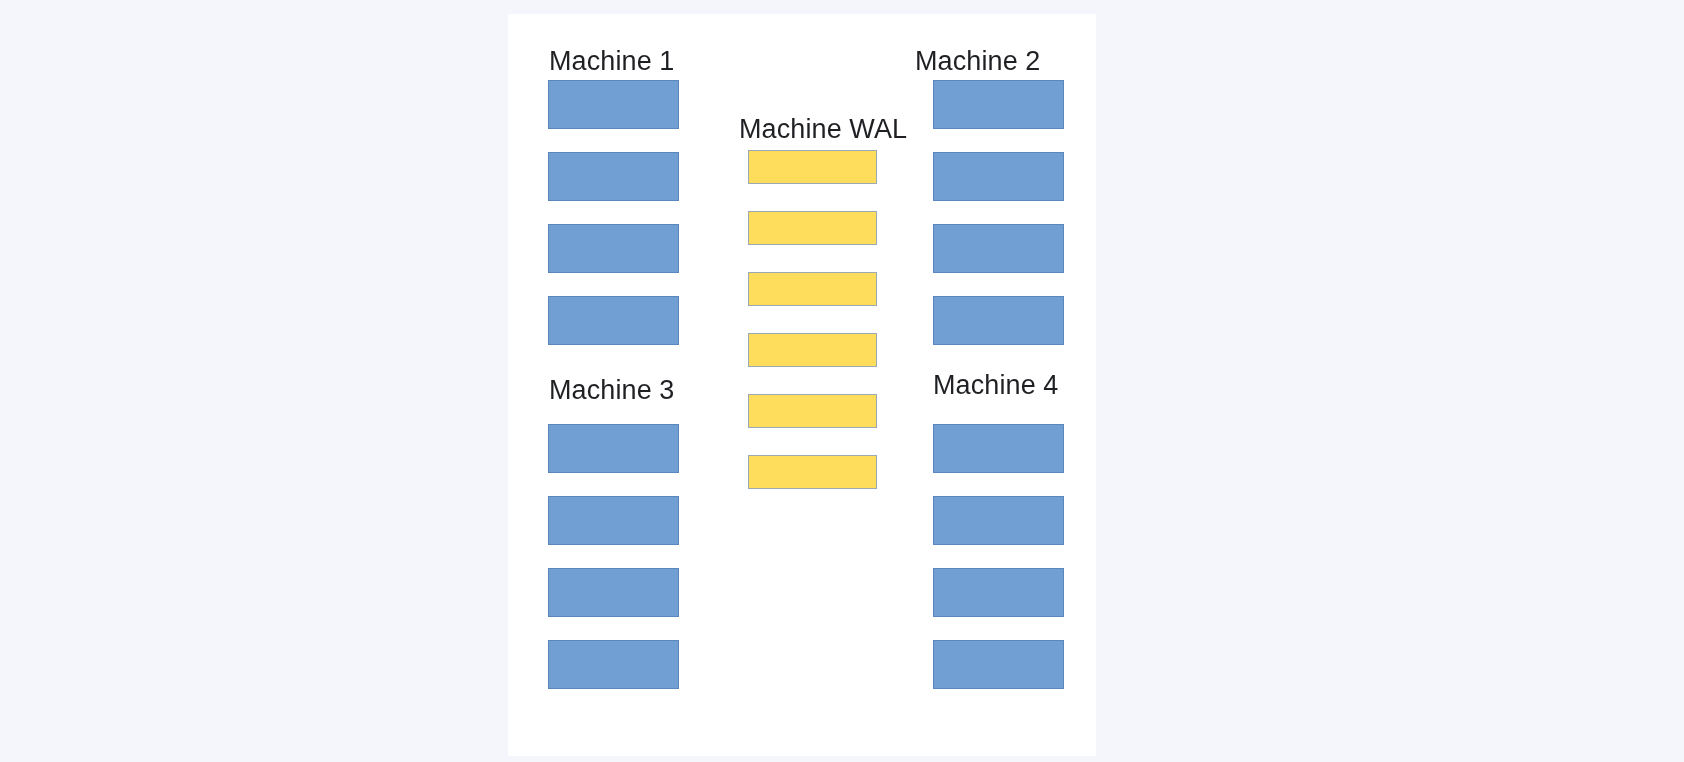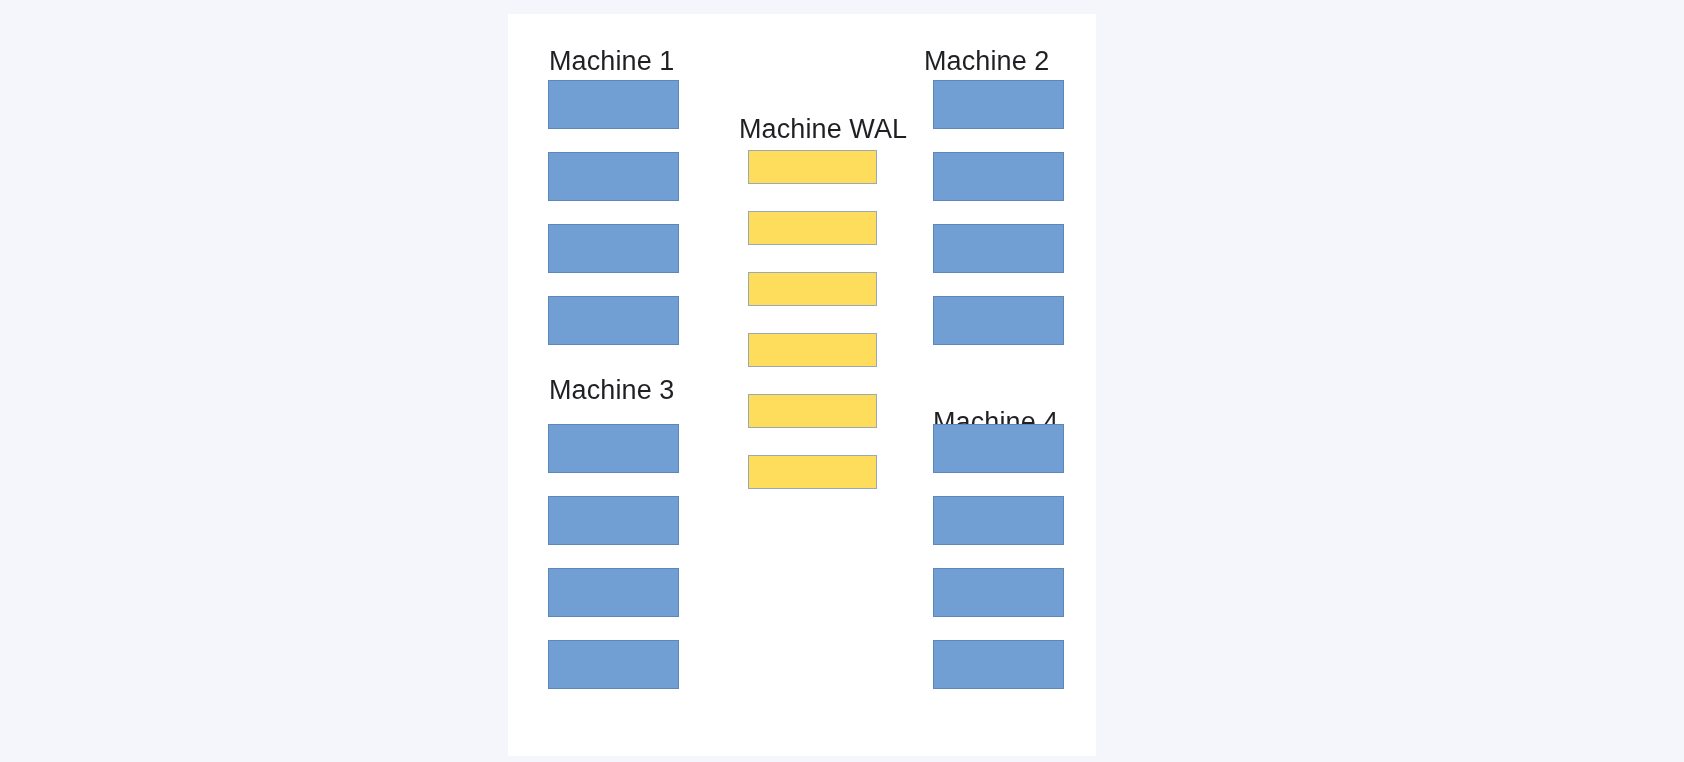"Machine 2" #title-m2 { left: 416px -> 407px }
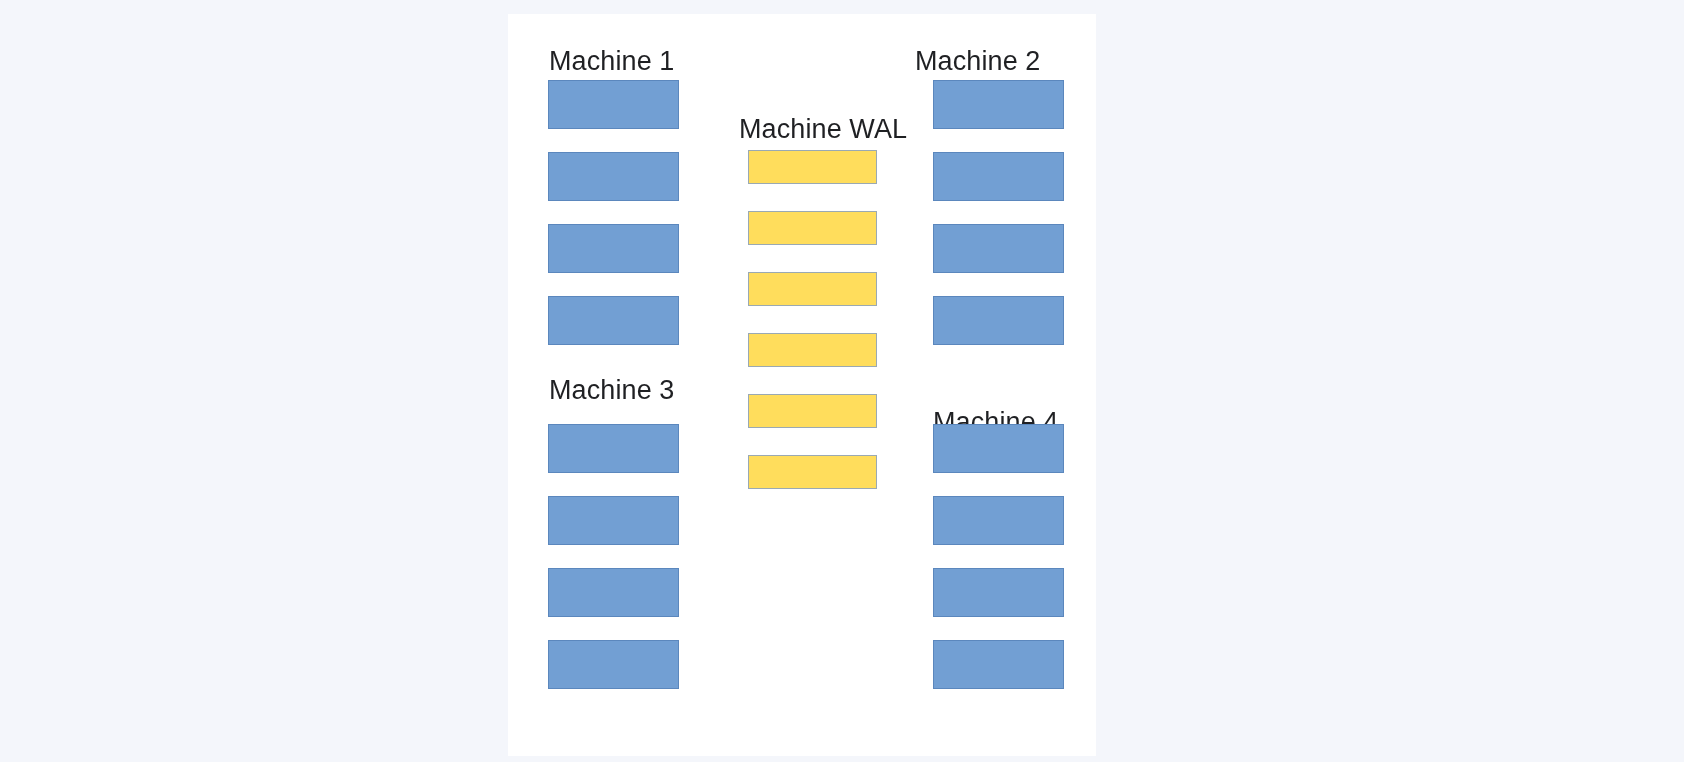"Machine 4" #title-m4 { top: 392px -> 355px }
